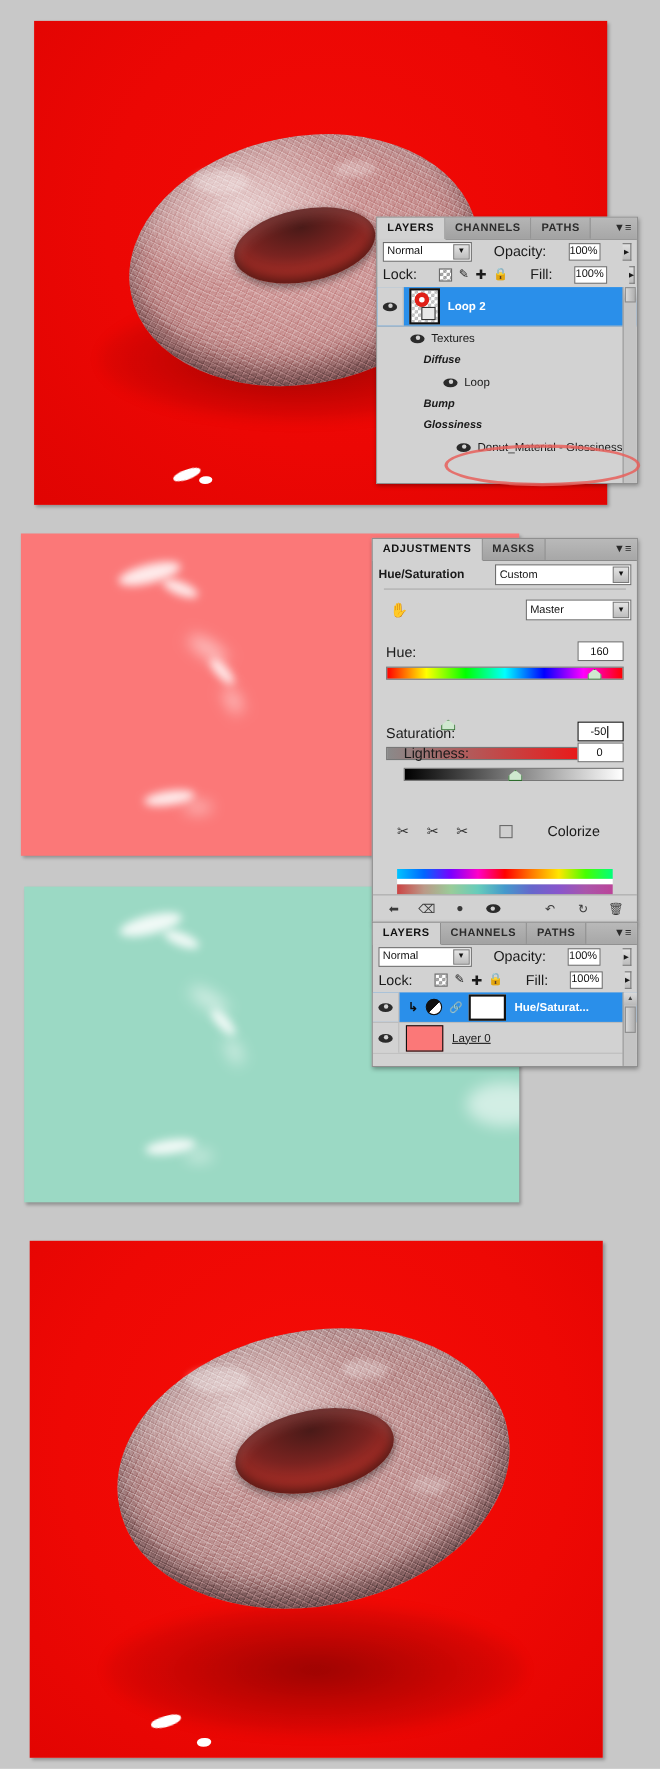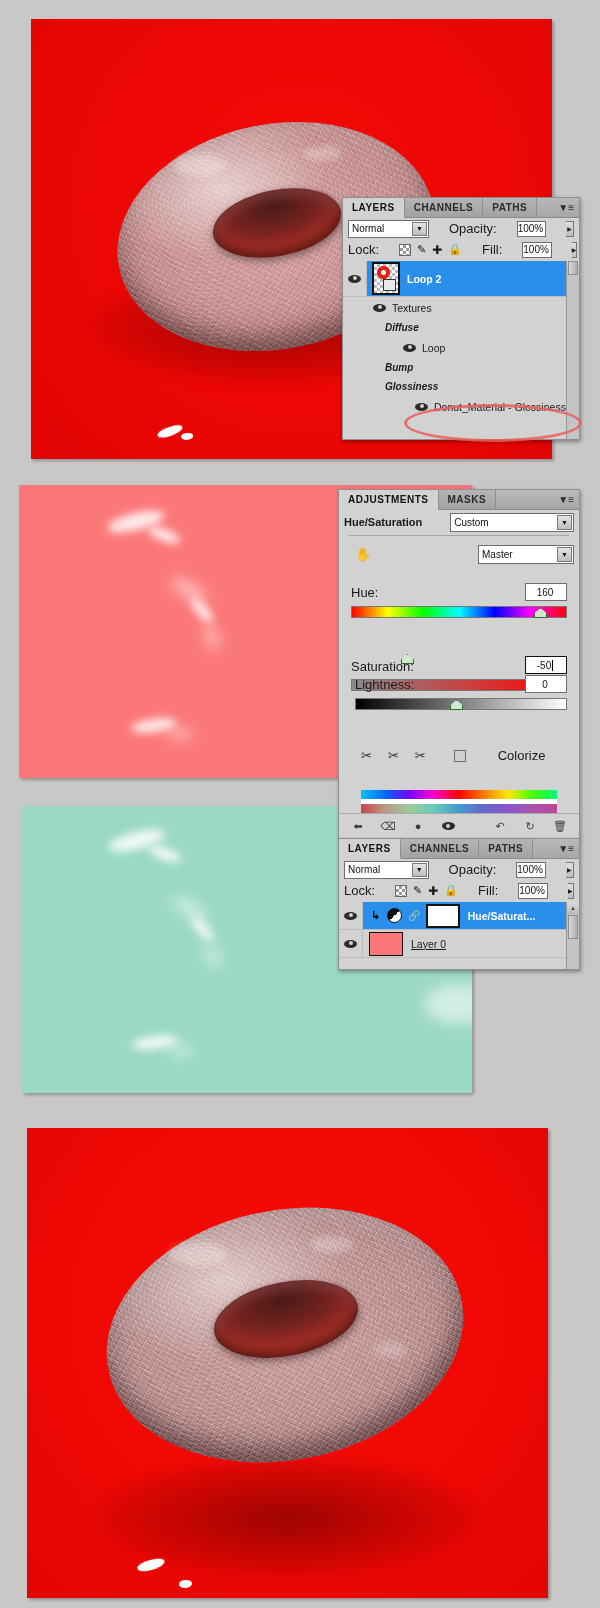"Lightness:" div { left: 4px -> 16px }
